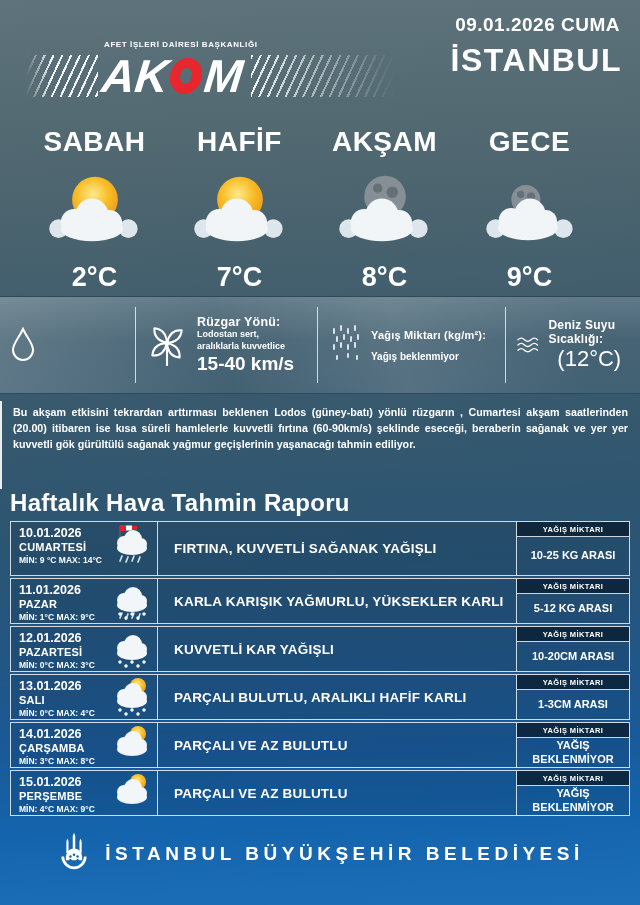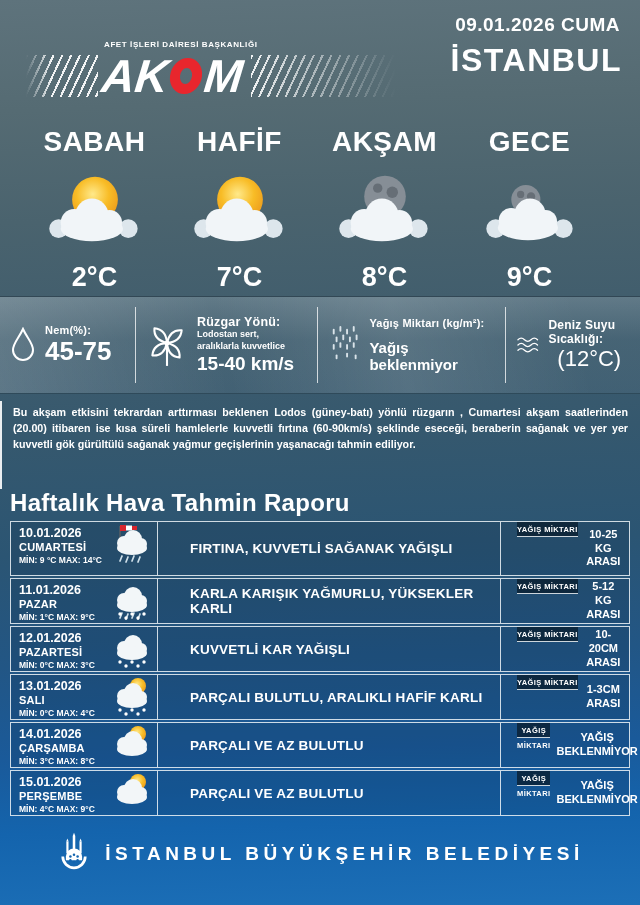"Nem(%):" div.txt { html: <div> <div>Nem(%):</div> <div>45-75</div> </div> -> none }
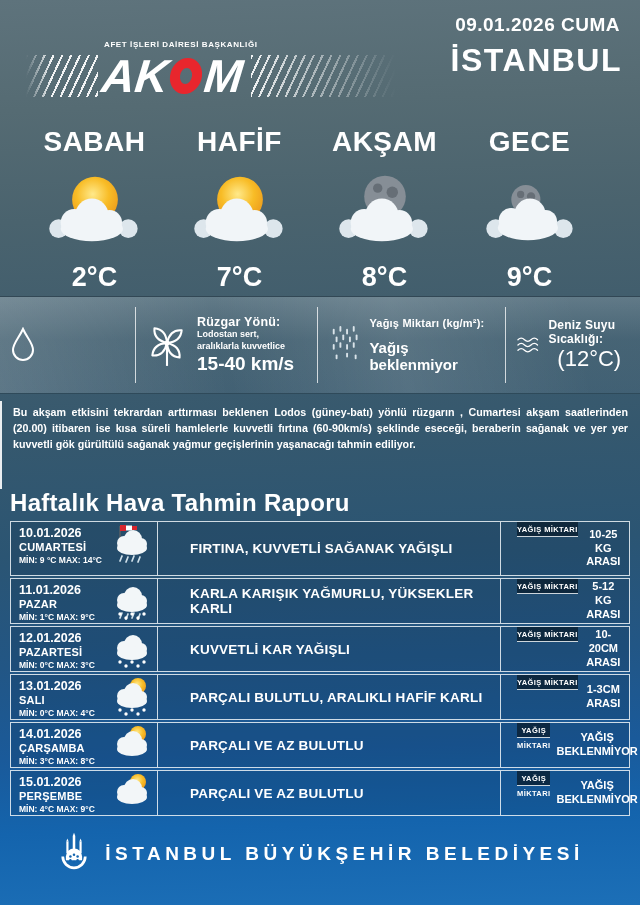"Yağış beklenmiyor" .rain-val { font-size: 15px -> 10px }
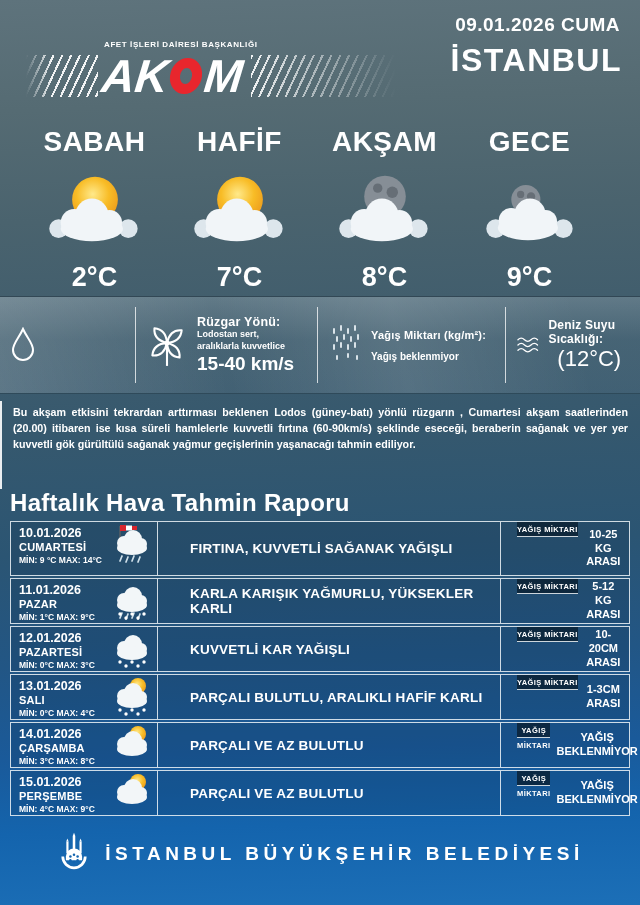"10.01.2026" .trow { gap: 16px -> none }
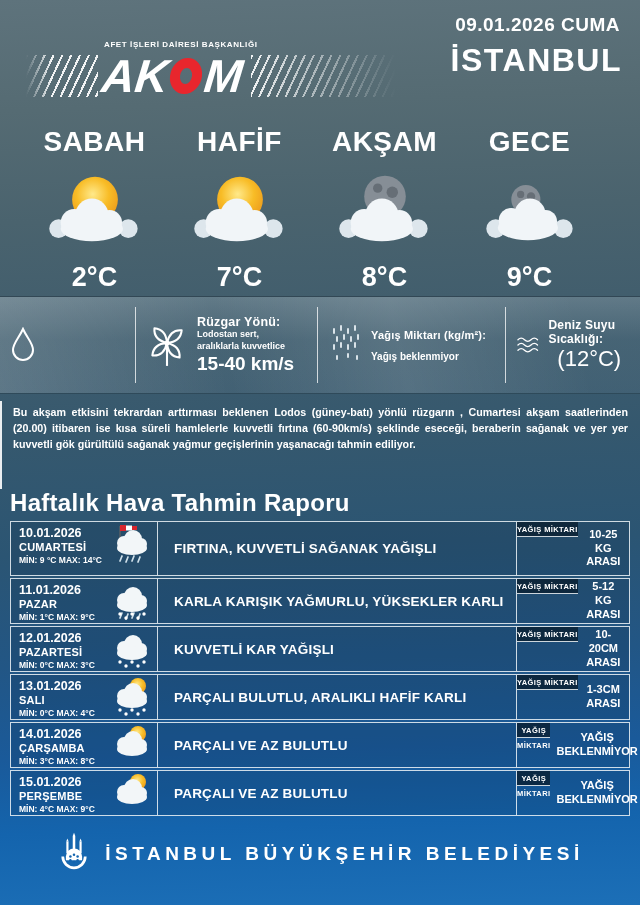"YAĞIŞ MİKTARI" .c-amount { flex-direction: row -> column }
